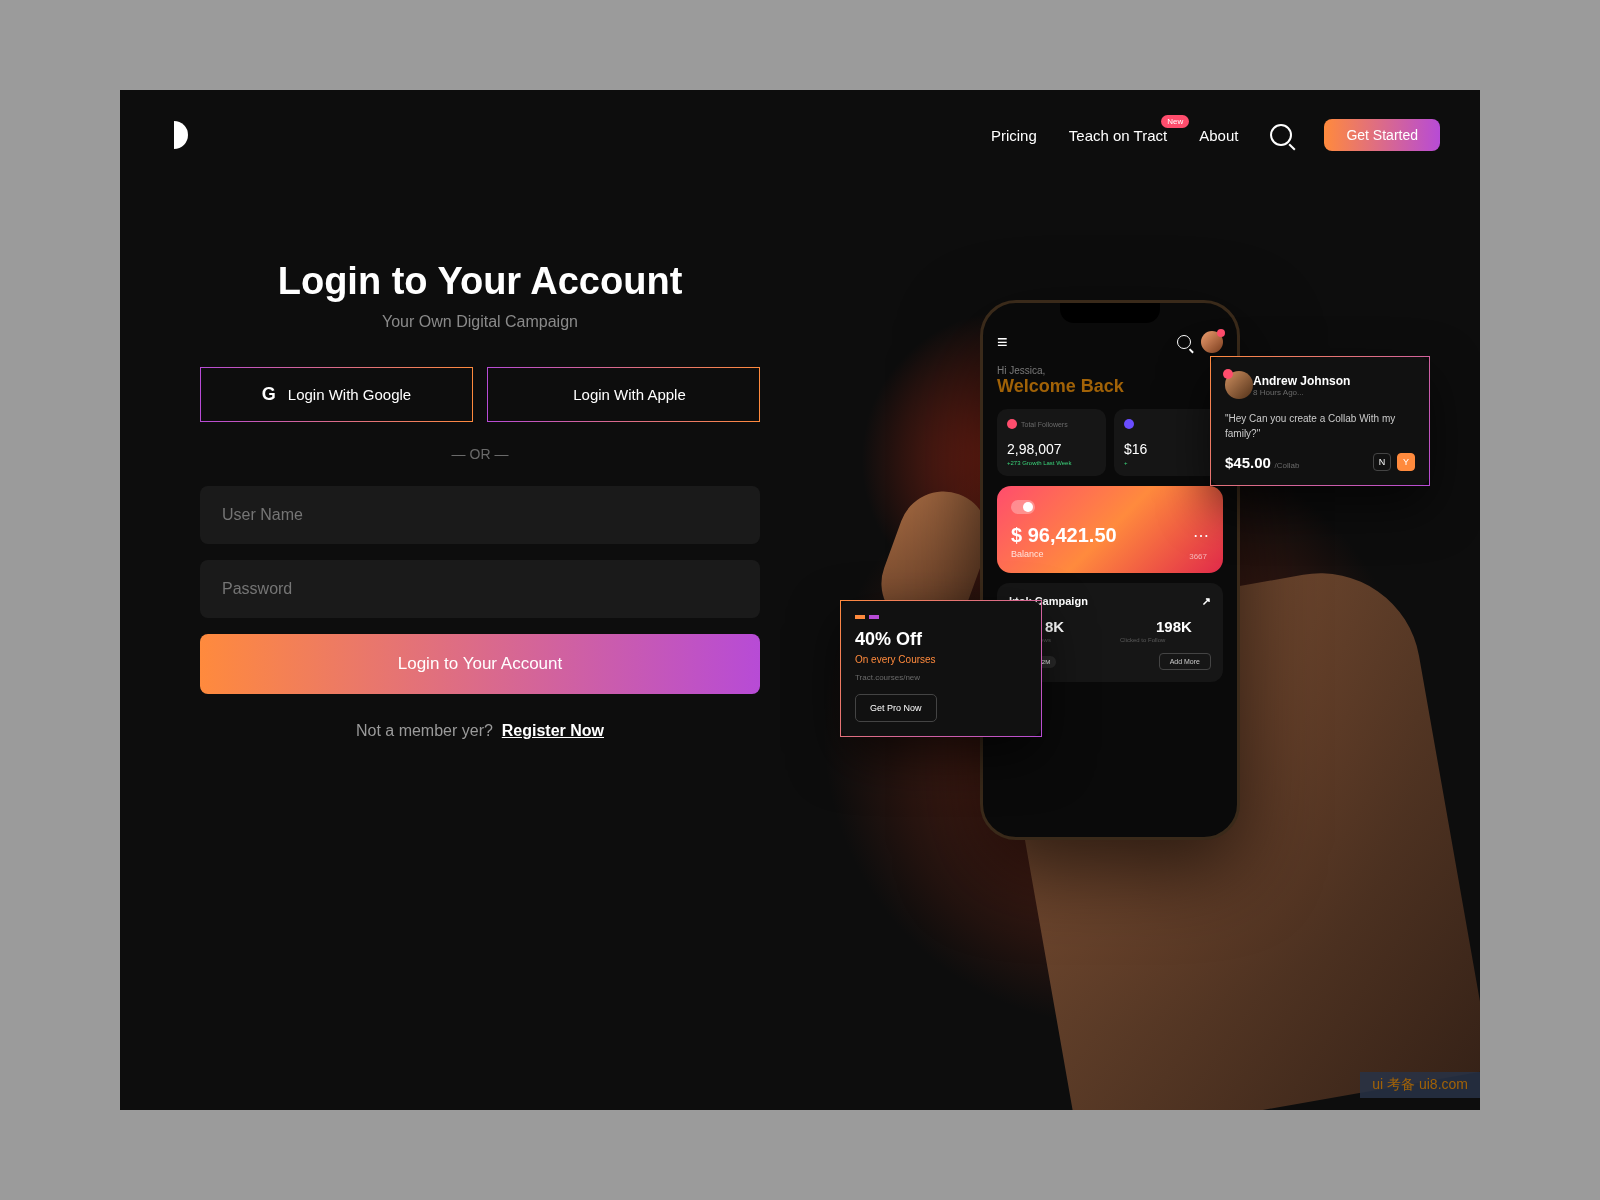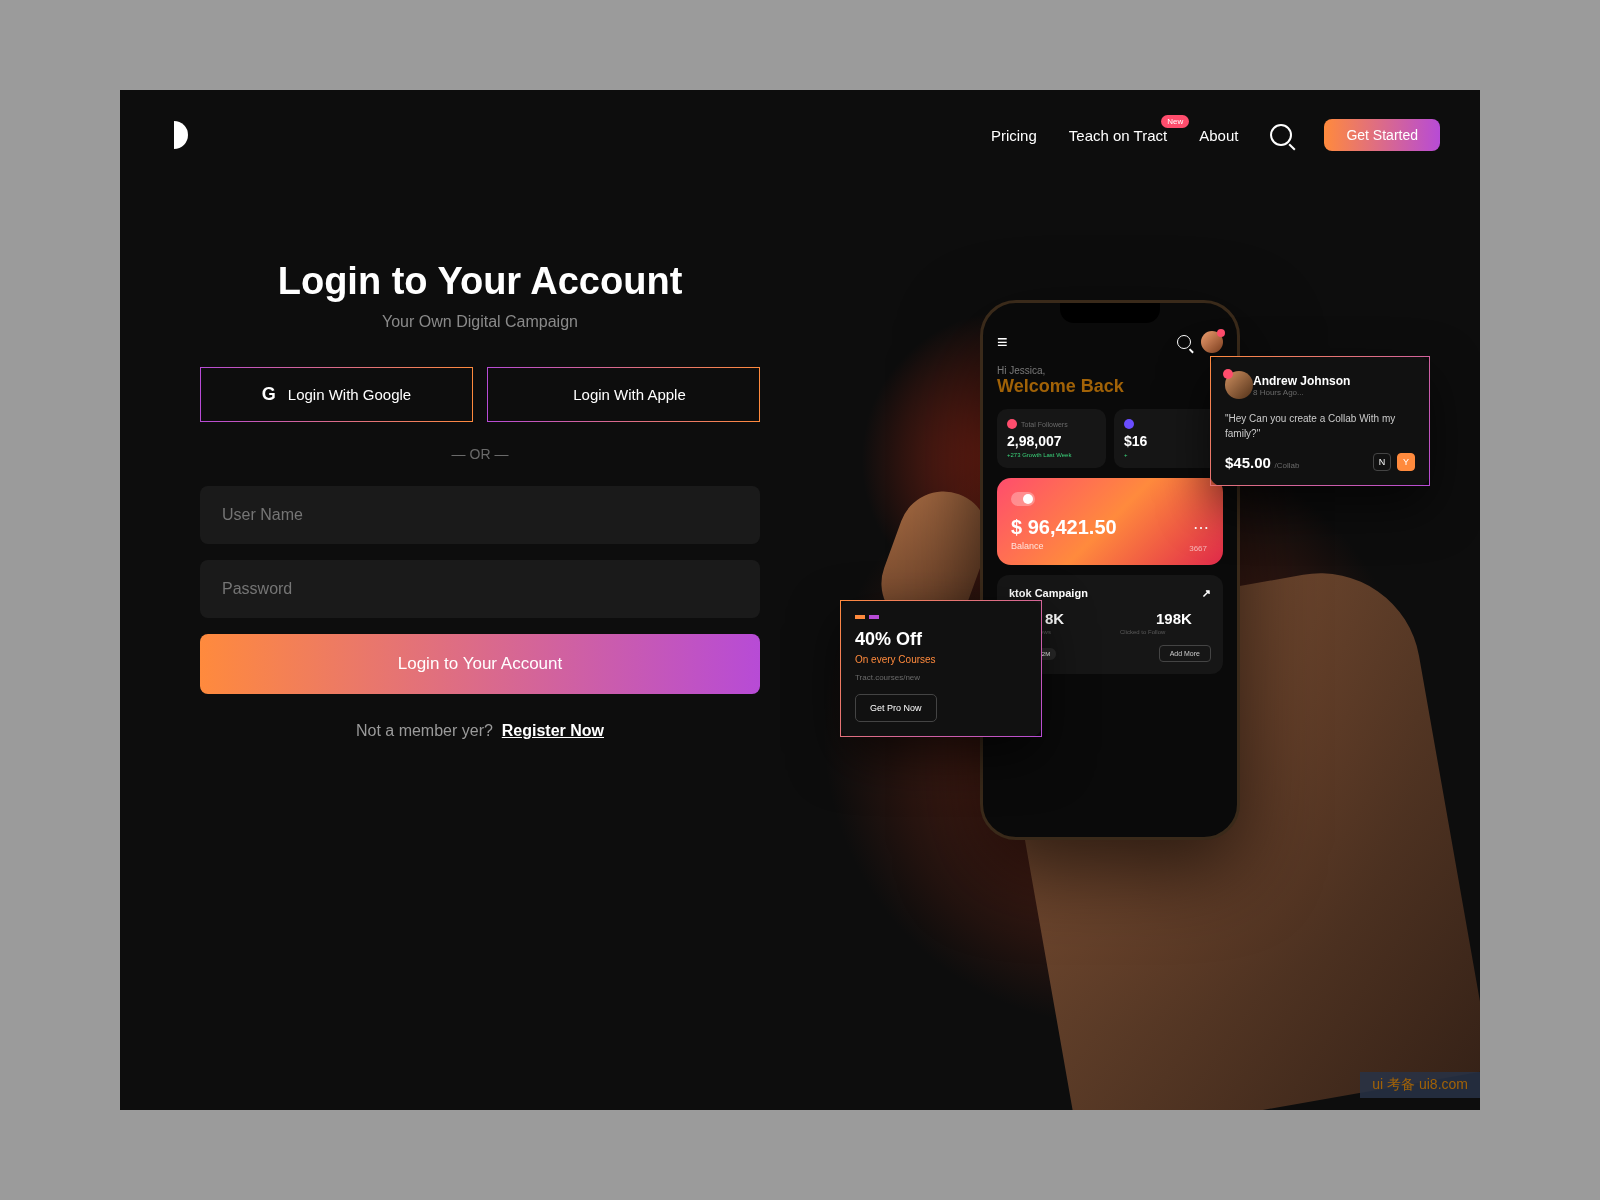"2,98,007" .stat-val { font-weight: 700 -> 400; margin-top: 4px -> 12px }
